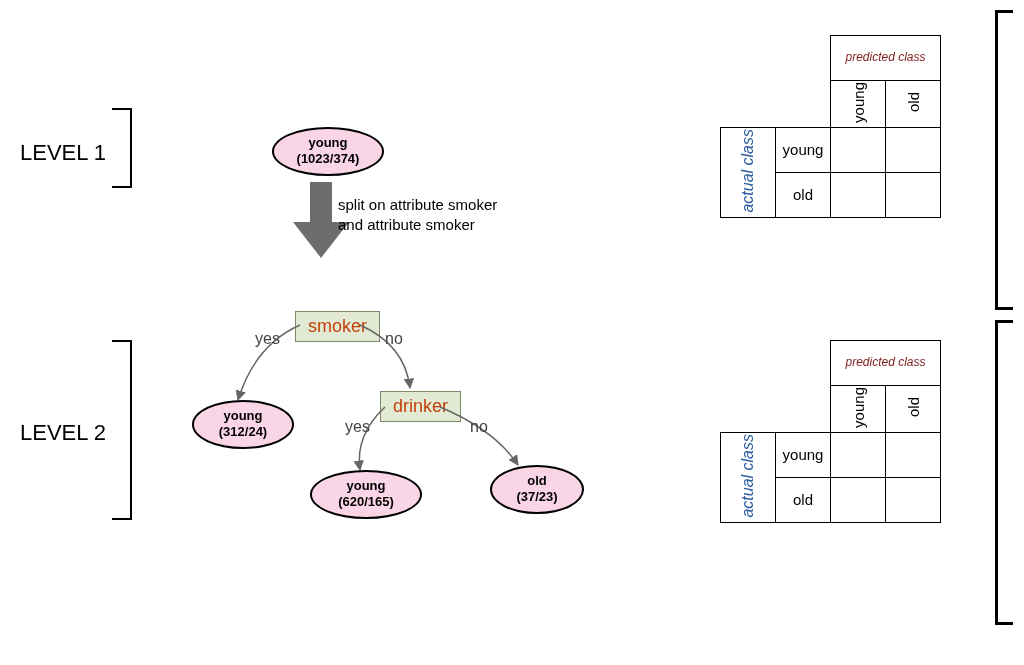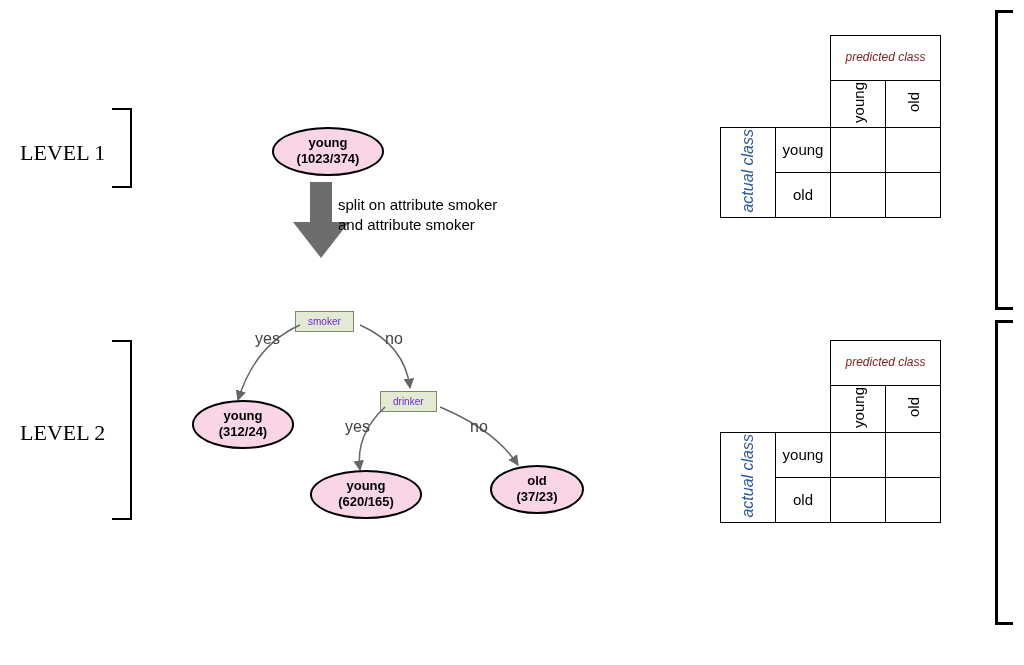"LEVEL 1" .level-lbl { font-family: Liberation Serif, serif -> Liberation Sans, sans-serif }
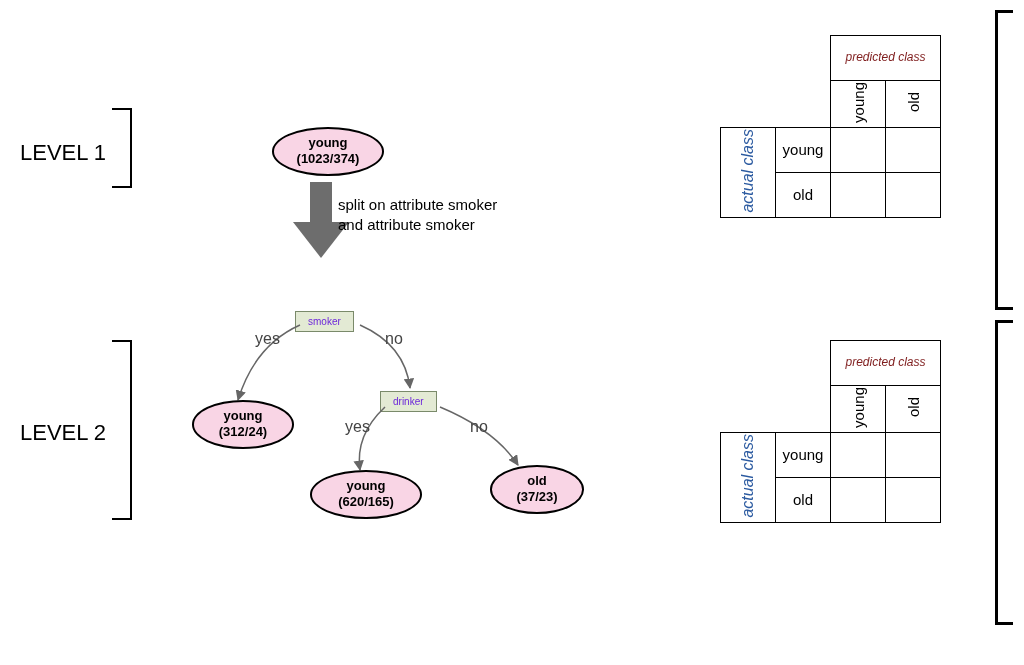"smoker" .dec { color: #6d28d9 -> #c2410c; font-size: 10px -> 18px }
